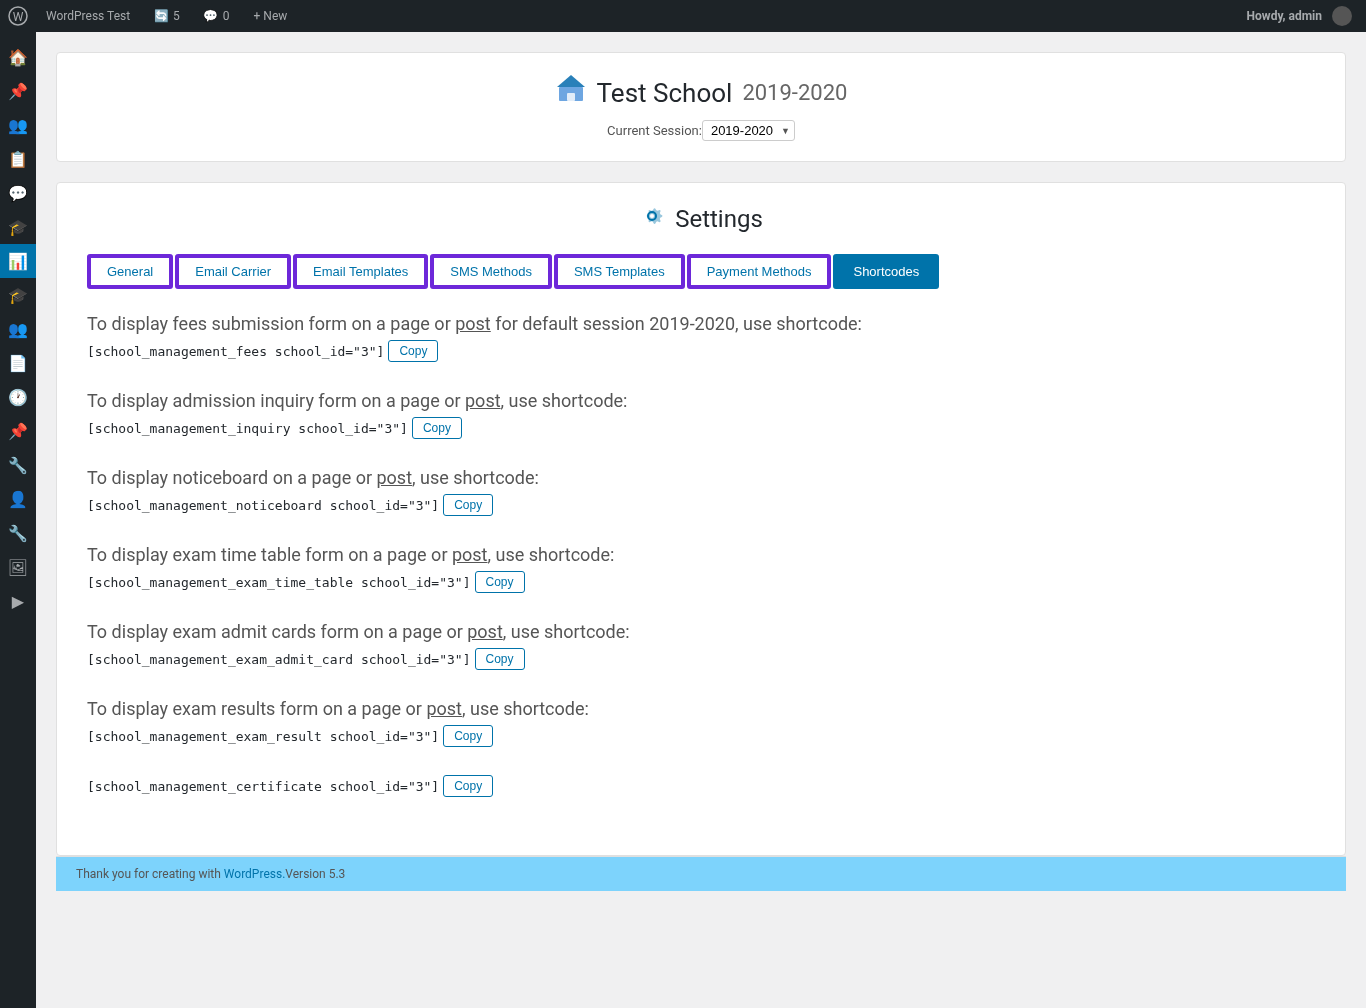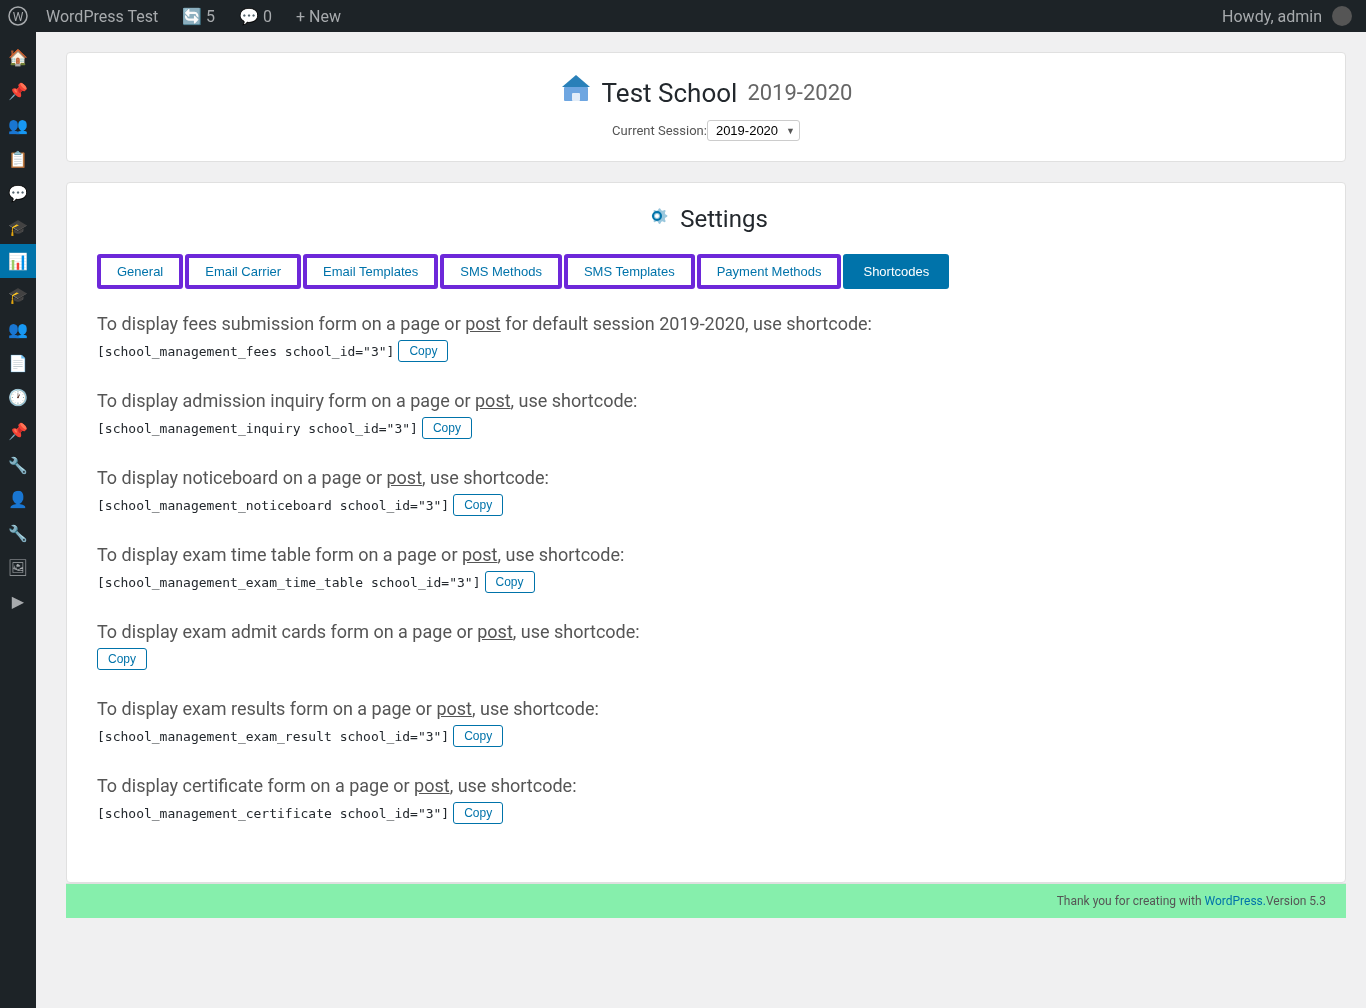"WordPress Test" .admin-bar .bar-item { font-size: 16px -> 12px }
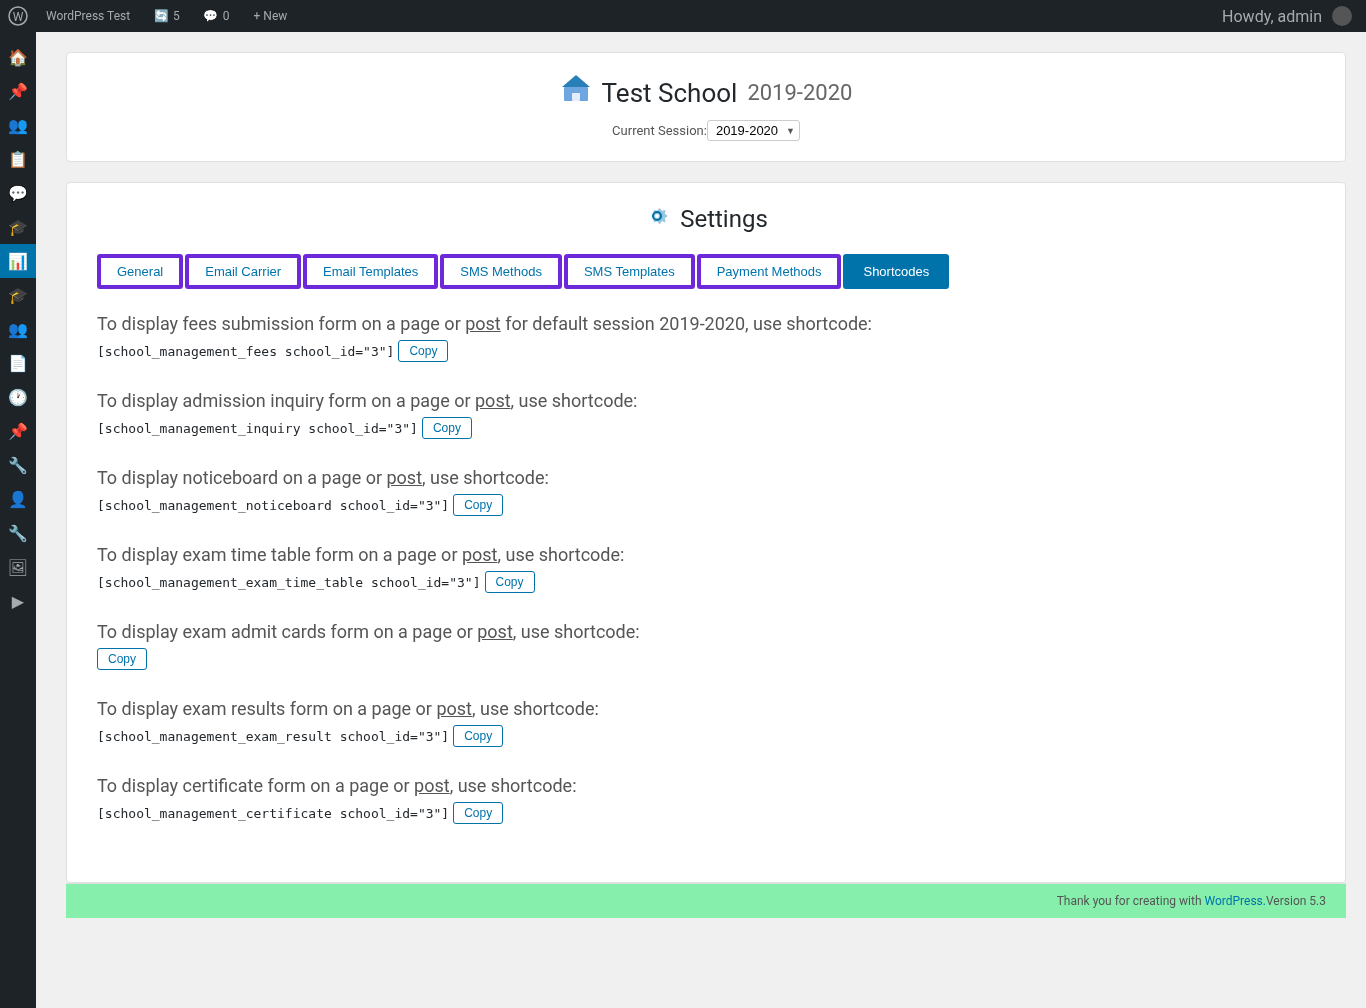"Howdy, admin" .admin-bar .howdy { font-size: 16px -> 12px; font-weight: none -> bold }
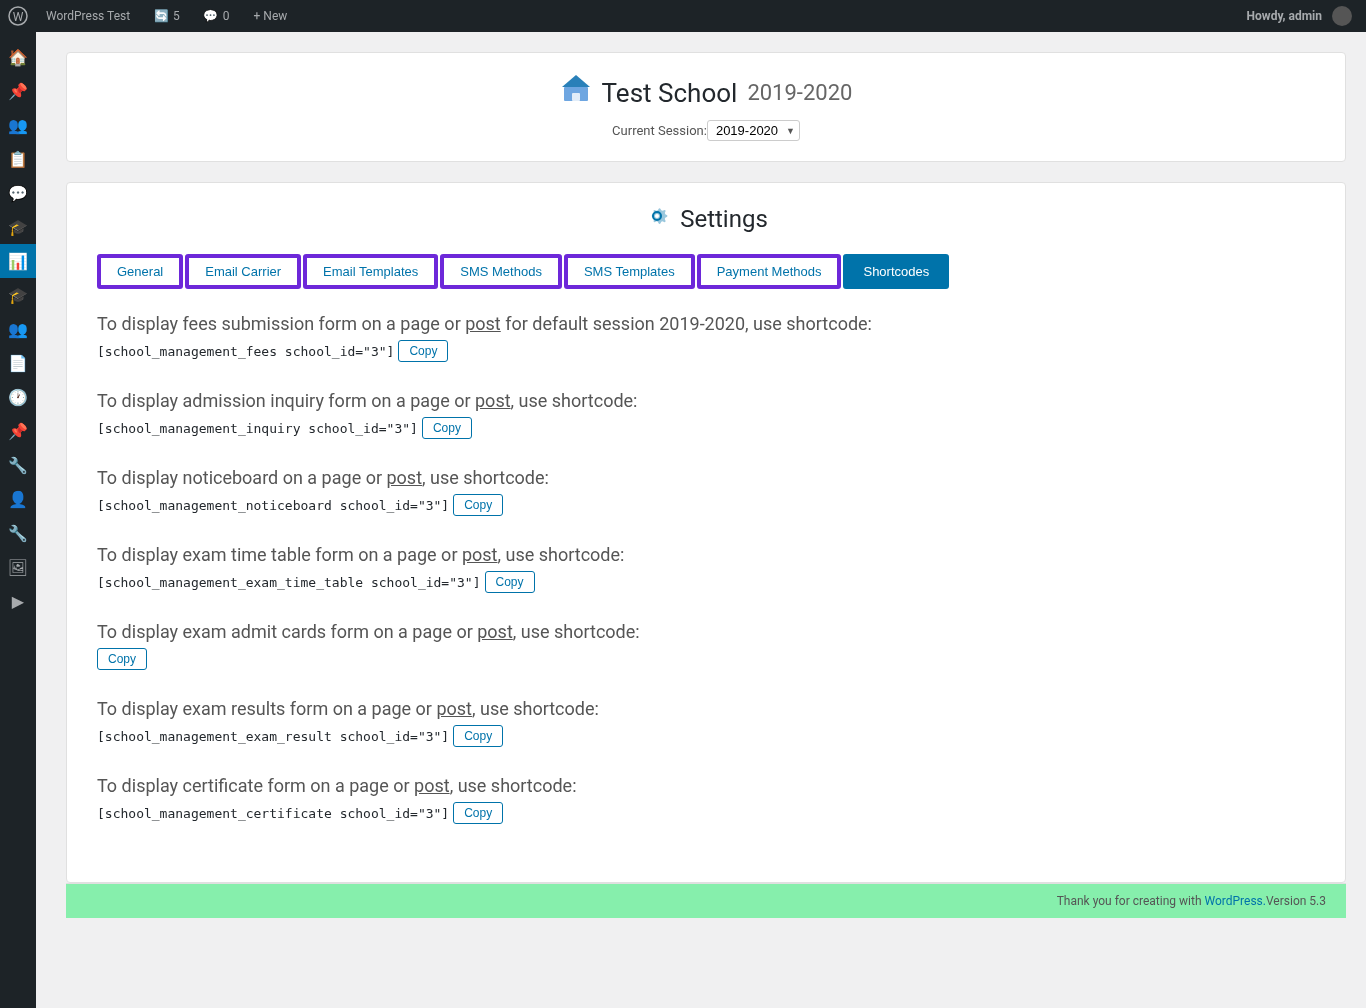"Test School" .main-content { margin-left: 10px -> none }
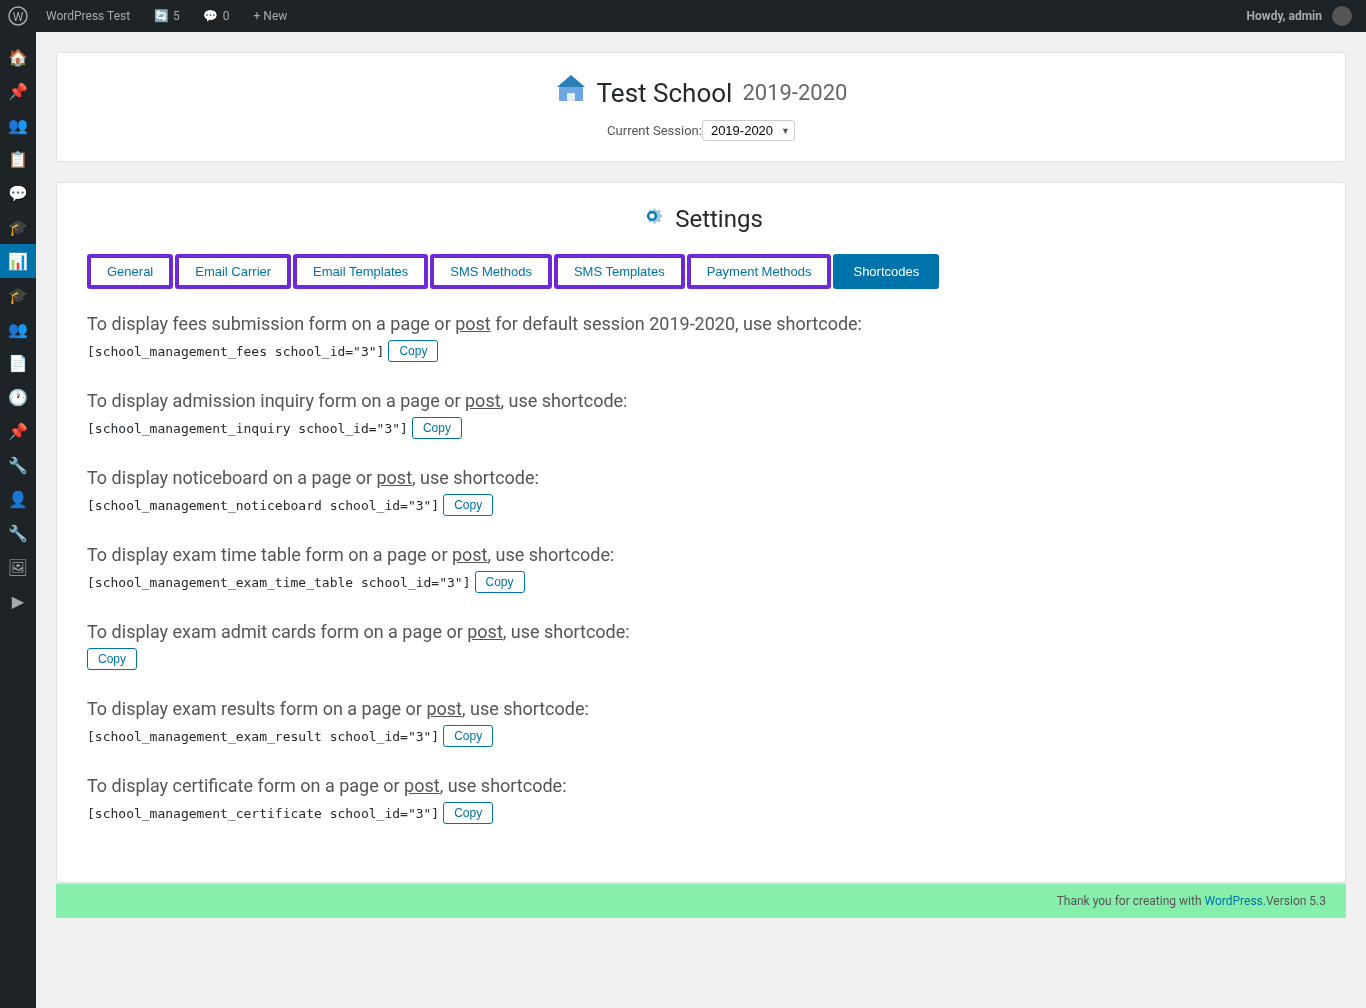"[school_management_exam_admit_card" span.shortcode-code { html: none -> <span>[school_management_exam_admit_card school_id="3"]</span> }
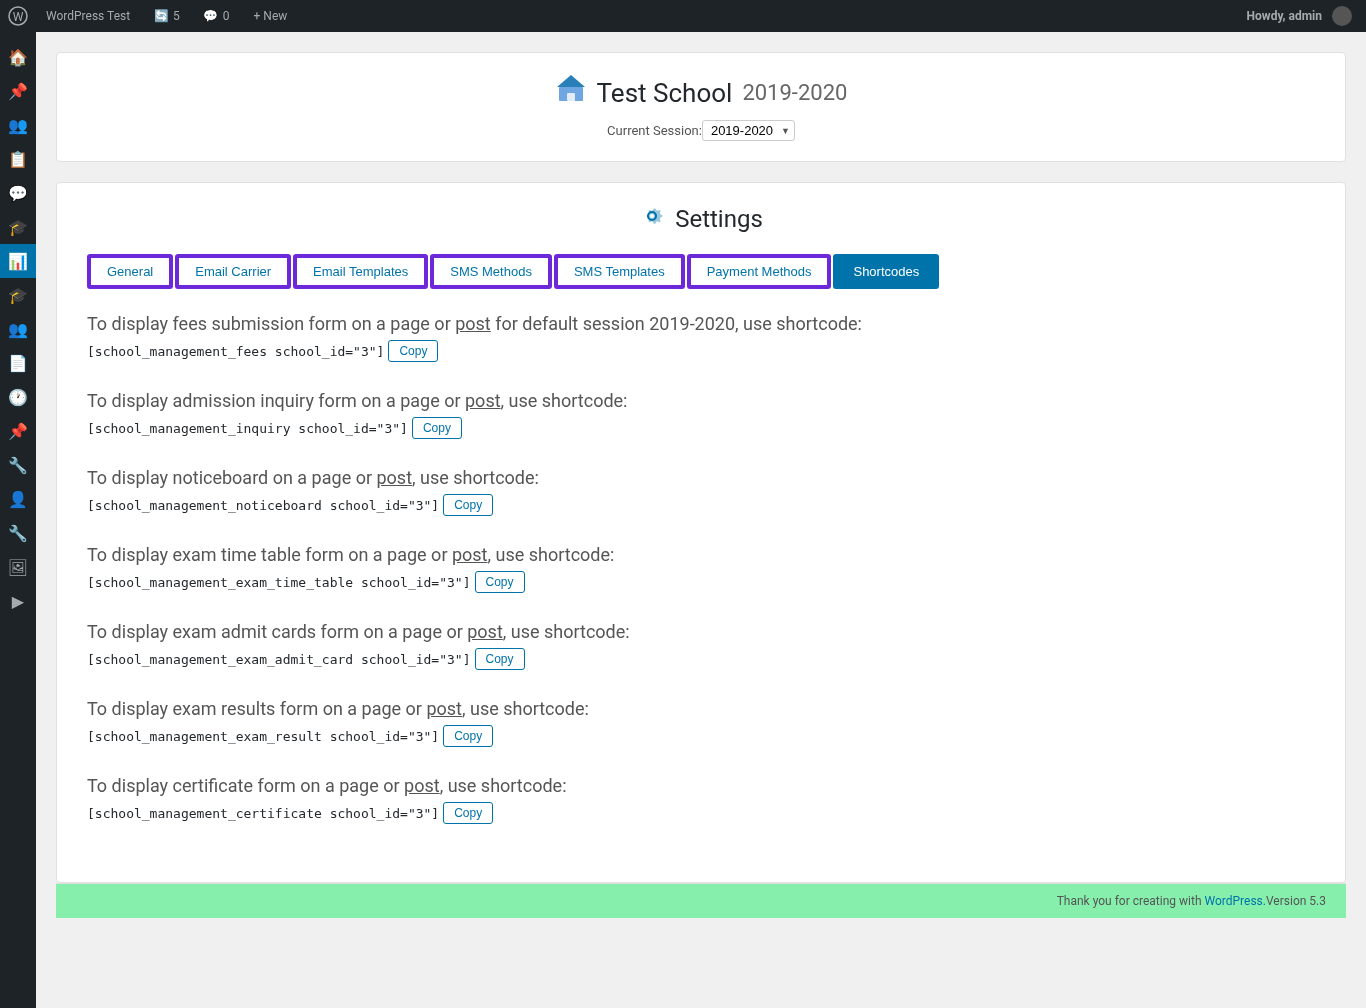"To display certificate form on" div.shortcode-desc { html: <div>To display certificate form on a page or <span>post</span>, use shortcode:</div> -> none }
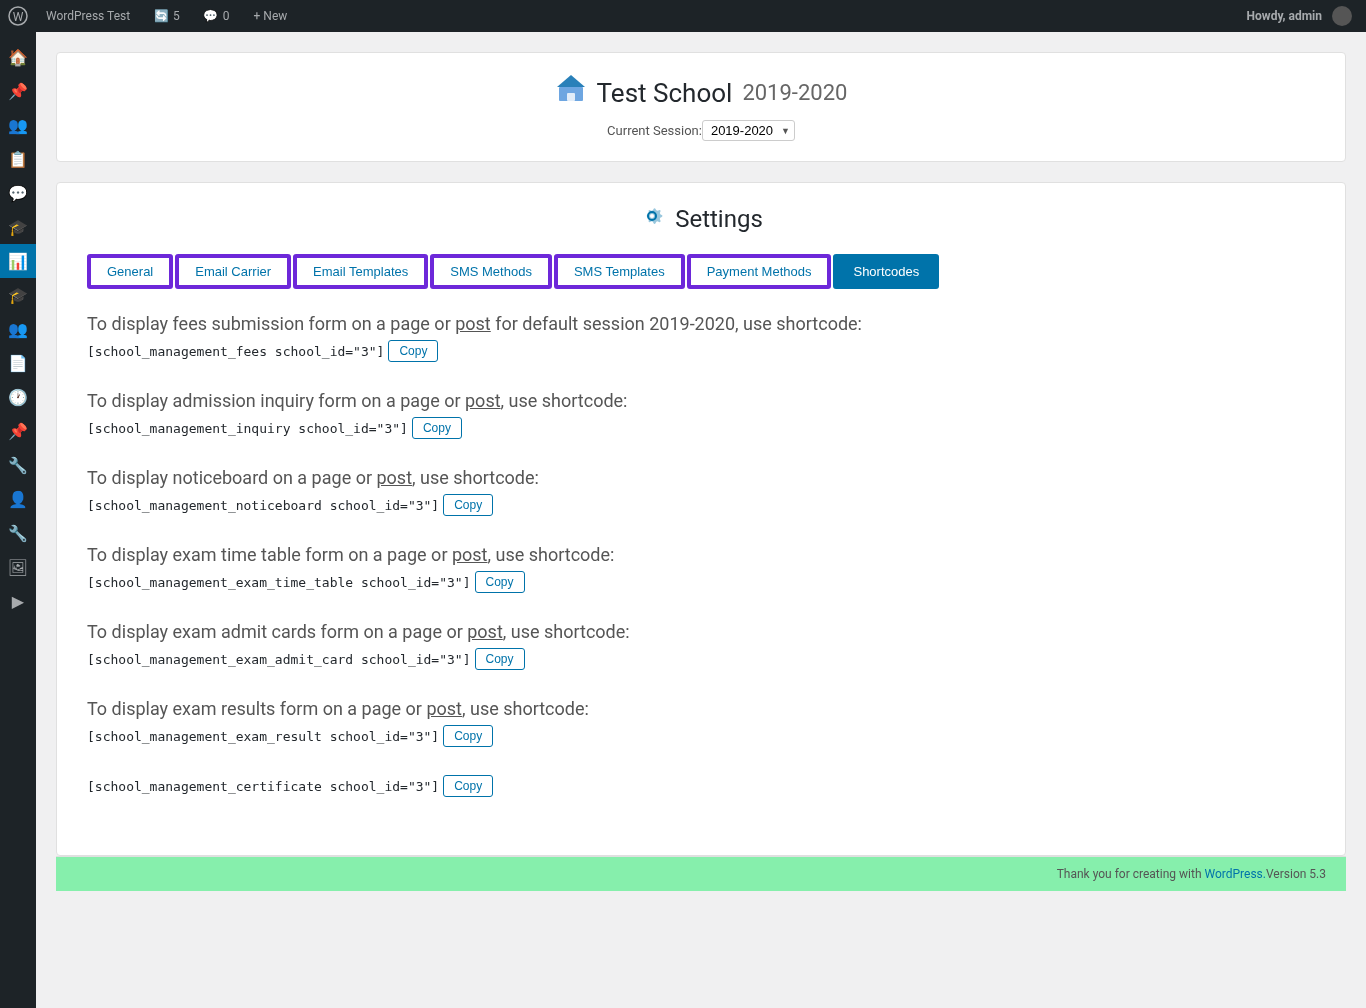"Thank you for creating with" .wp-footer { background: #86efac -> #7dd3fc; justify-content: flex-end -> flex-start }
